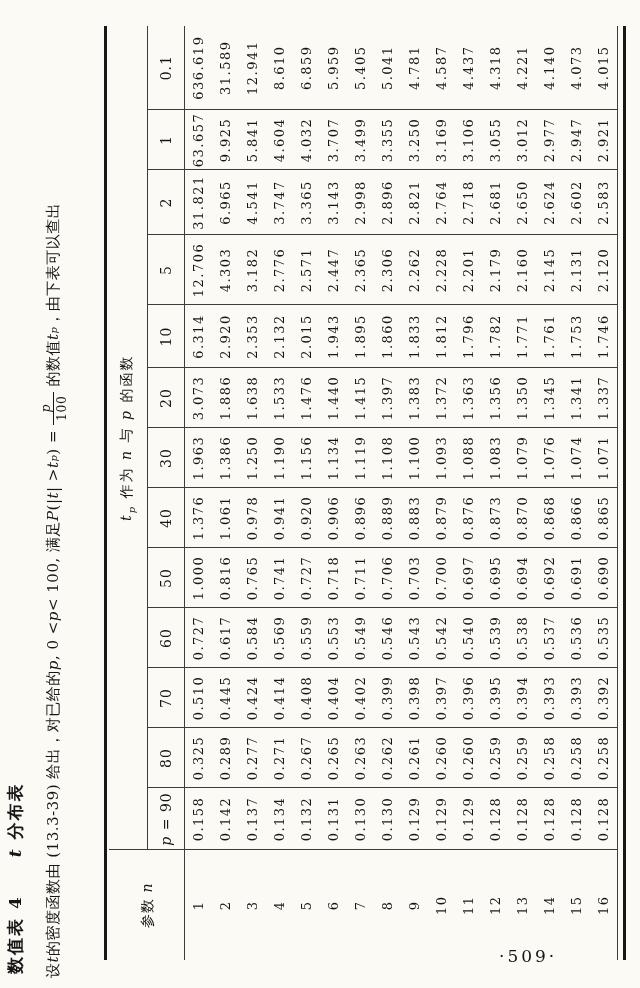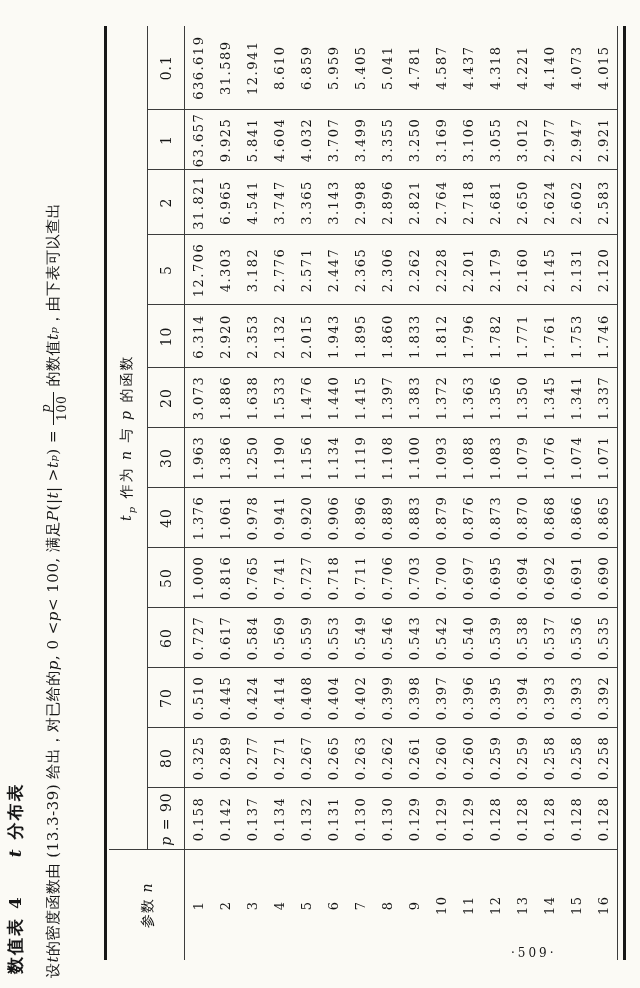"·509·" .pagenum { font-size: 12px -> 17px; left: 511px -> 499px }
